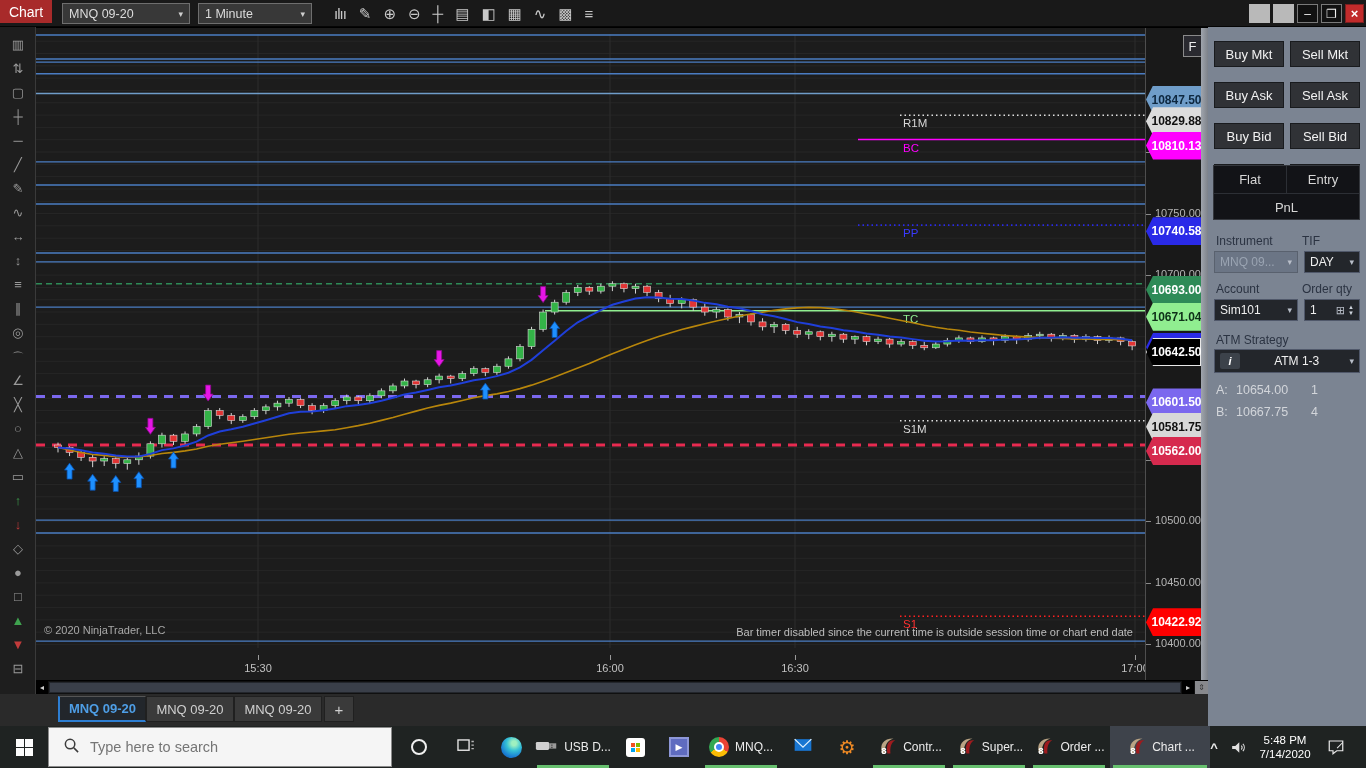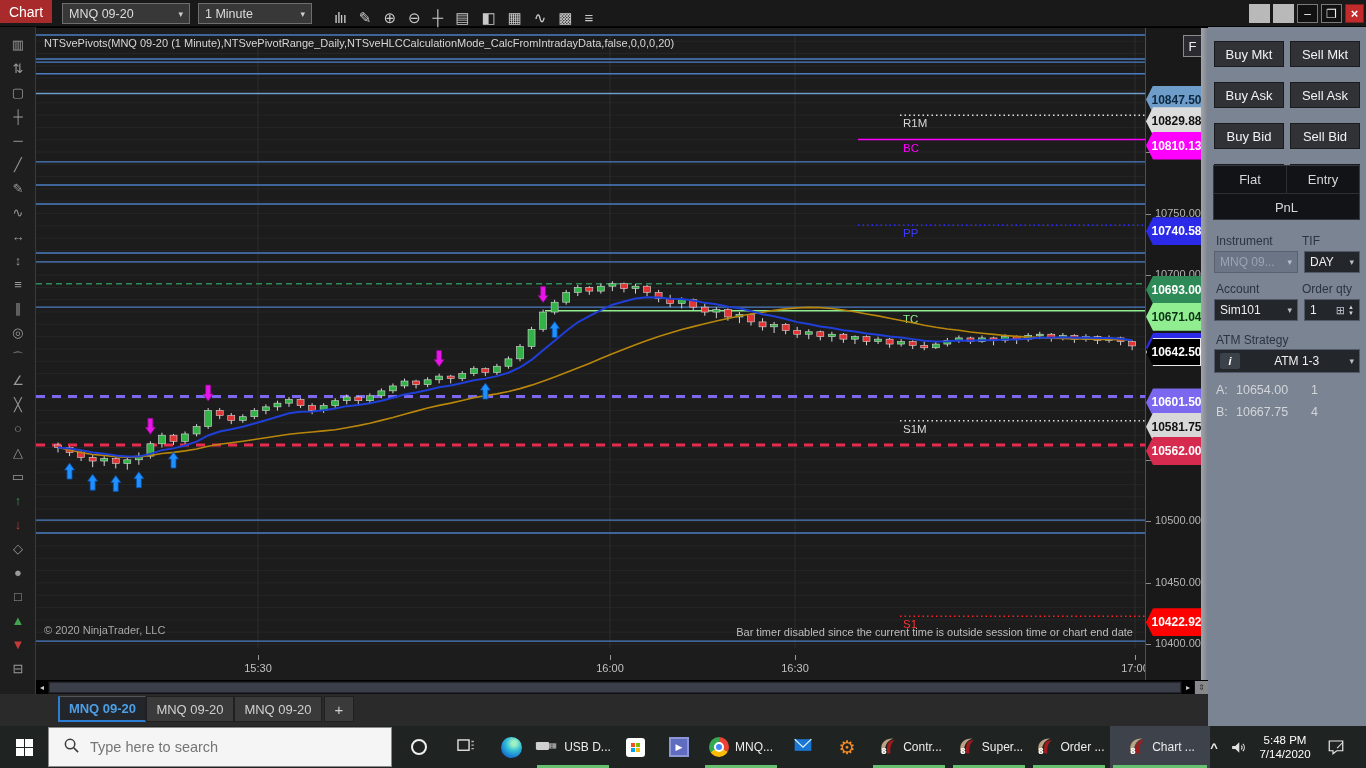"ılıı" .tb-icons { height: 35px -> 27px }
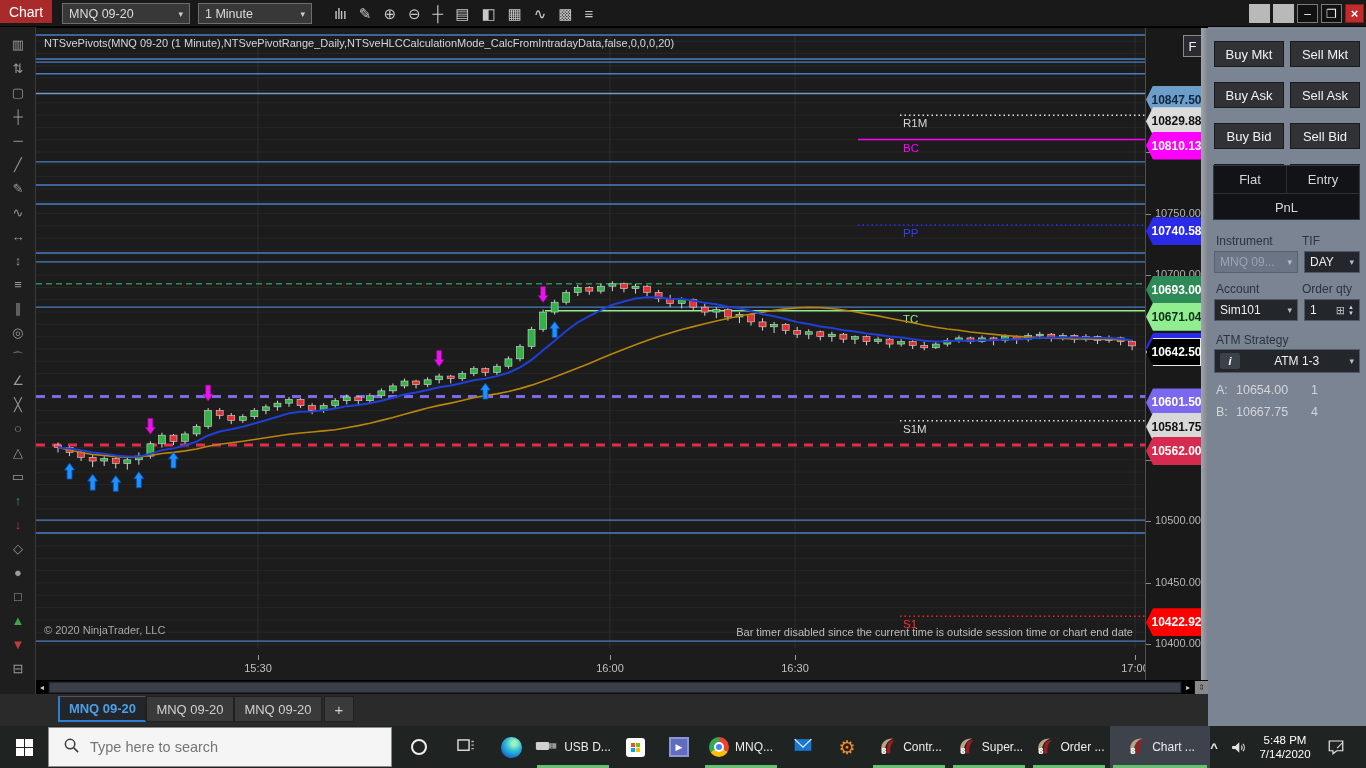"NTSvePivots(MNQ 09-20 (1" div.indicator-label { html: <div>NTSvePivots(MNQ 09-20 (1 Minute),NTSvePivotRange_Daily,NTSveHLCCalculationMode_CalcFromIntradayData,false,0,0,0,20)</div> -> none }
